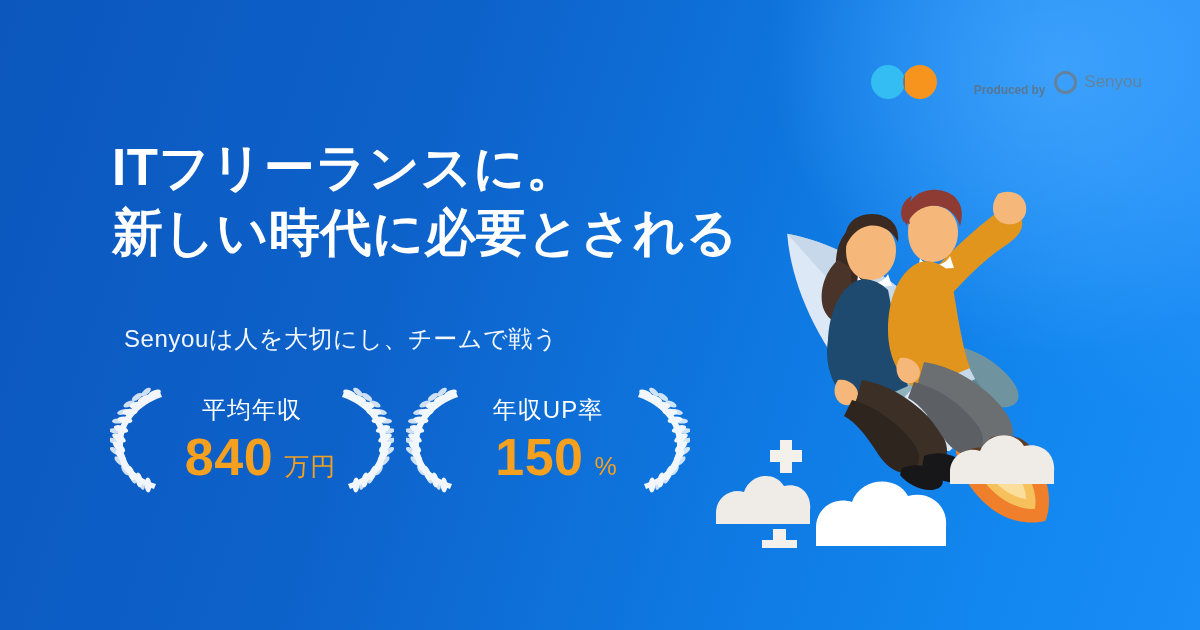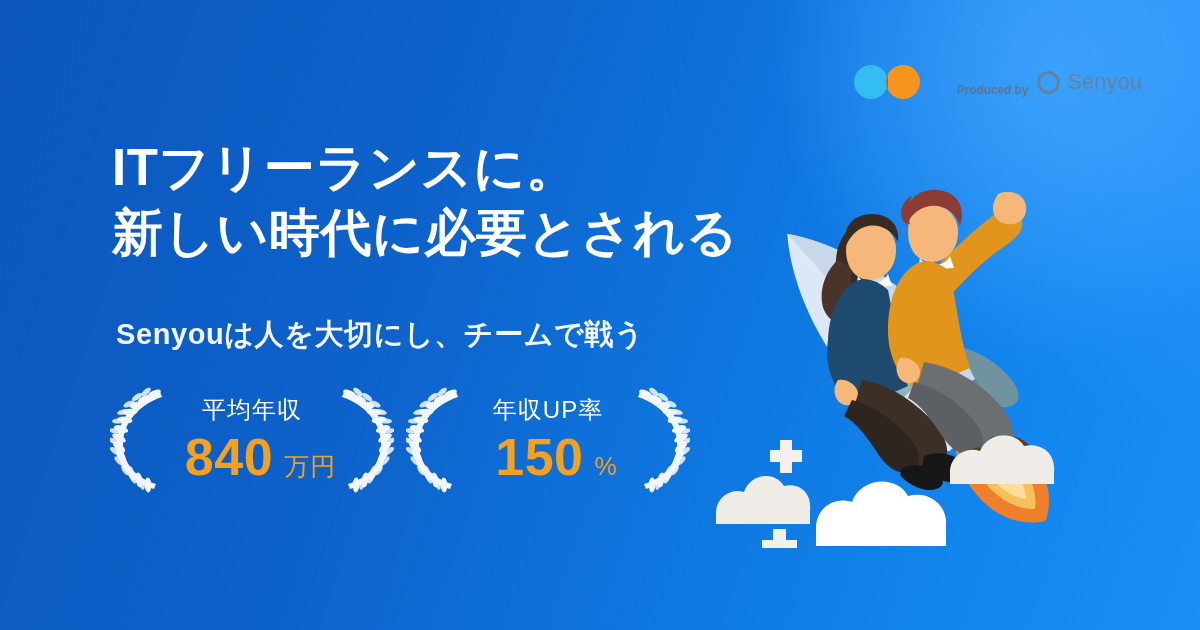"Senyou" .senyou-text { font-size: 22px -> 17px }
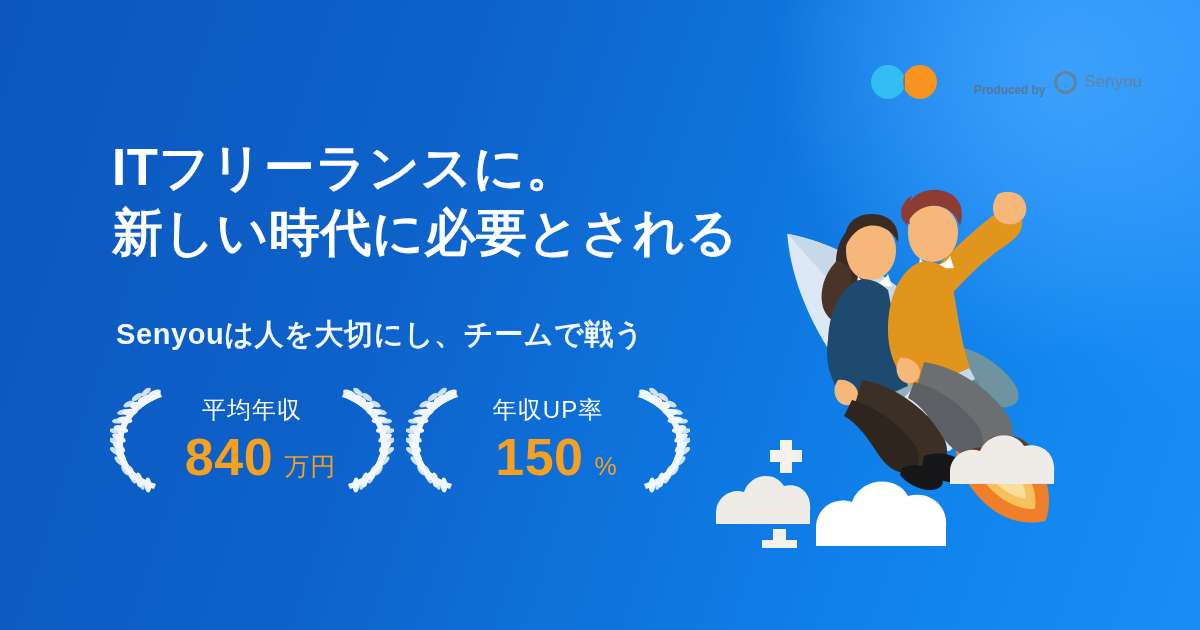"Senyouは人を大切にし、チームで戦う" .subhead { font-size: 29px -> 24px; font-weight: 700 -> 400; margin: 4px -> 12px }
